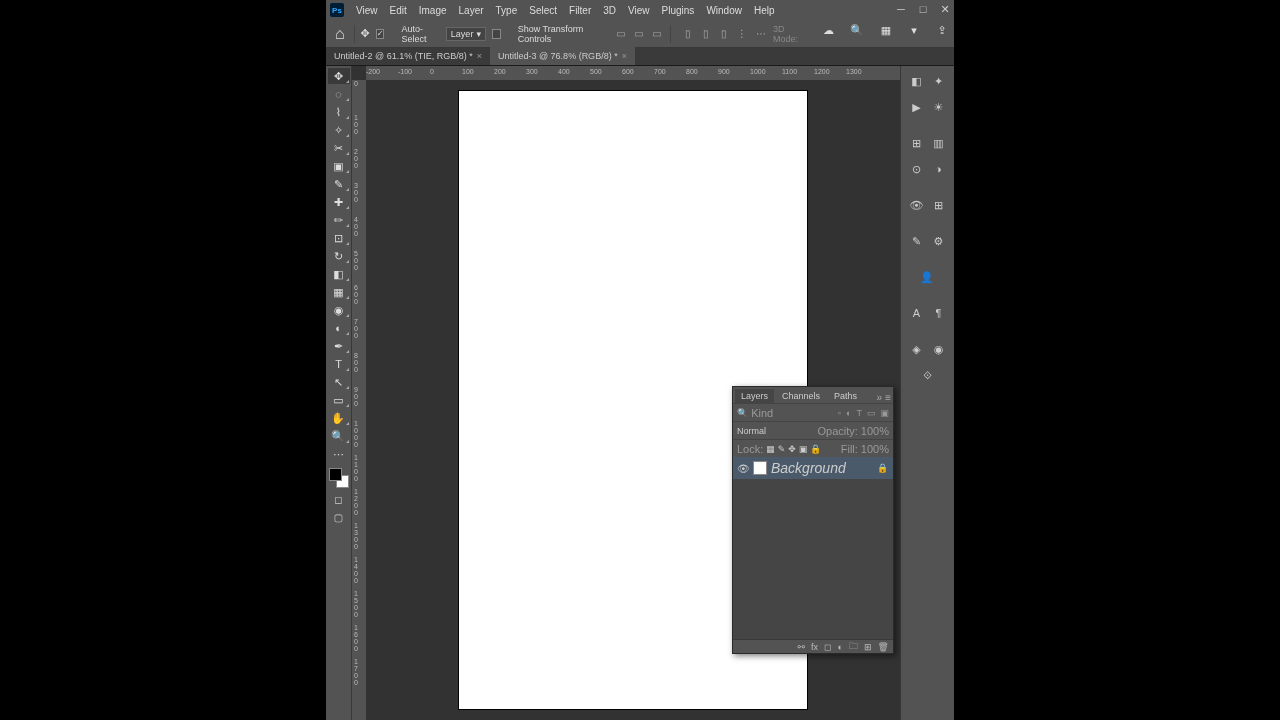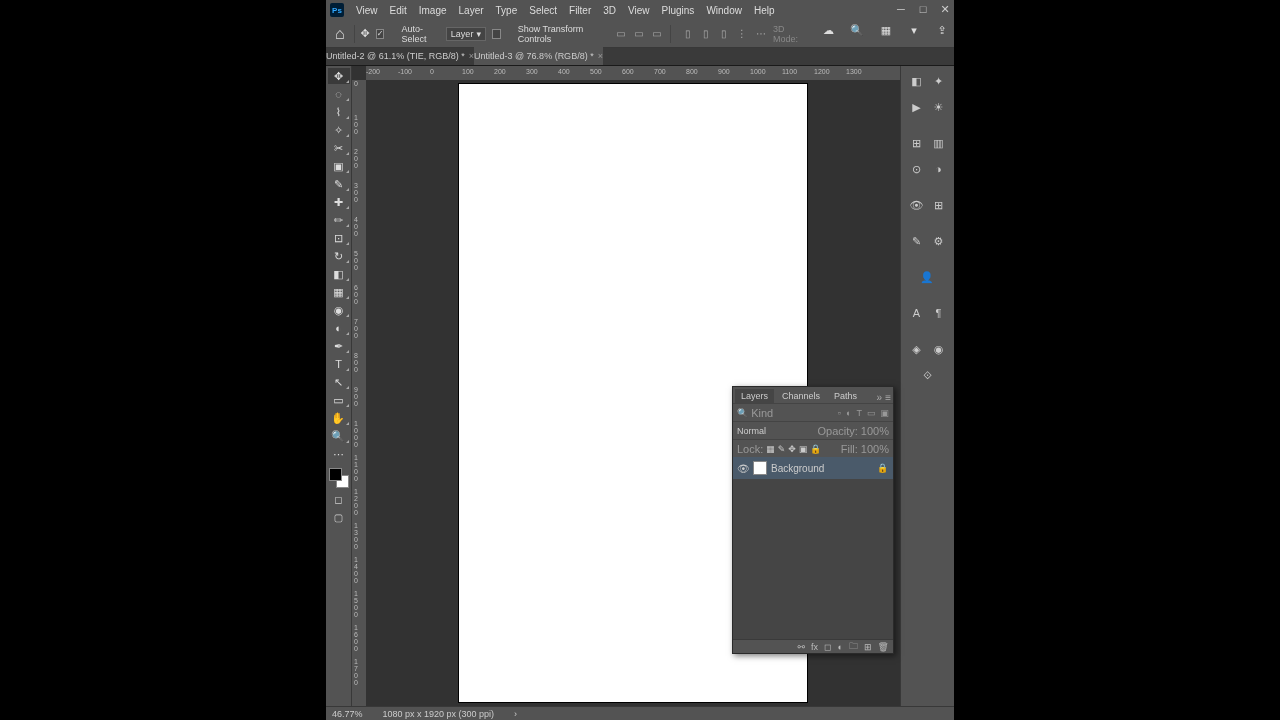"Untitled-2 @ 61.1% (TIE, RGB/8)" .doctab { padding: 2px 0 -> 2px 8px }
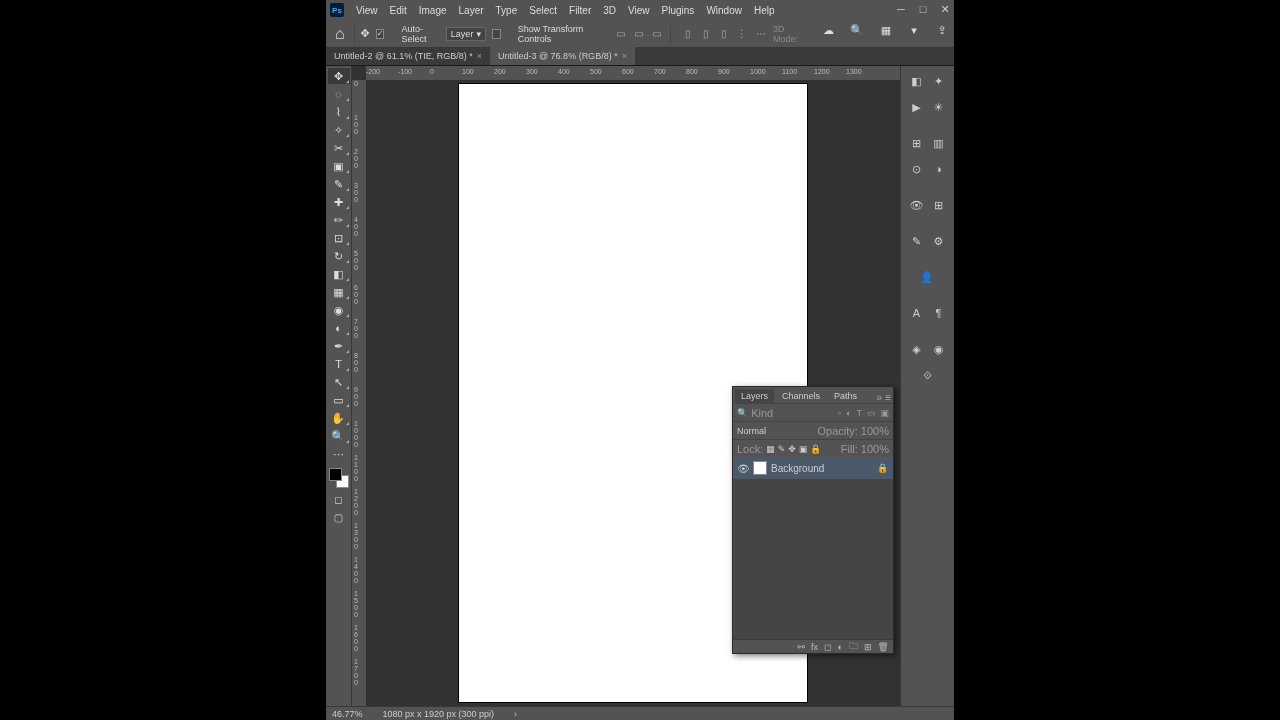"Background" .layer-name { font-size: 10px -> 14px; font-style: none -> italic }
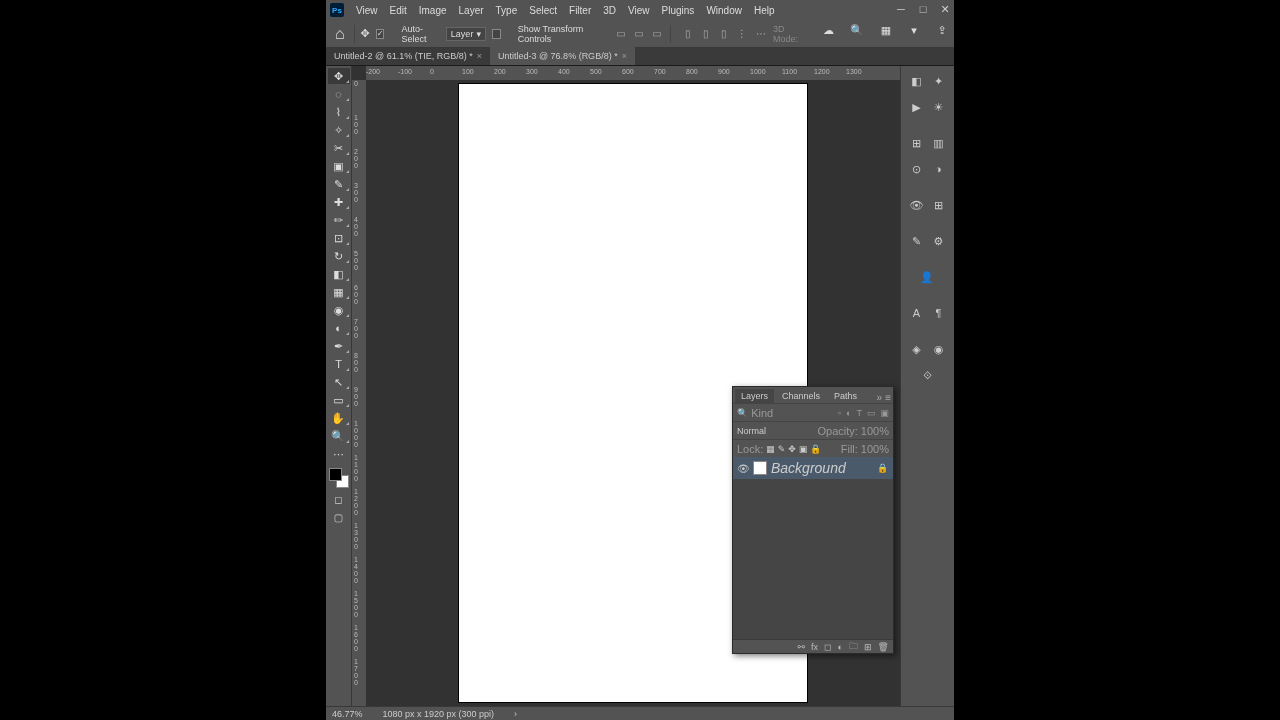"46.77%" div.statusbar { html: <div> <span>46.77%</span> <span>1080 px x 1920 px (300 ppi)</span> <span>›</span> </div> -> none }
